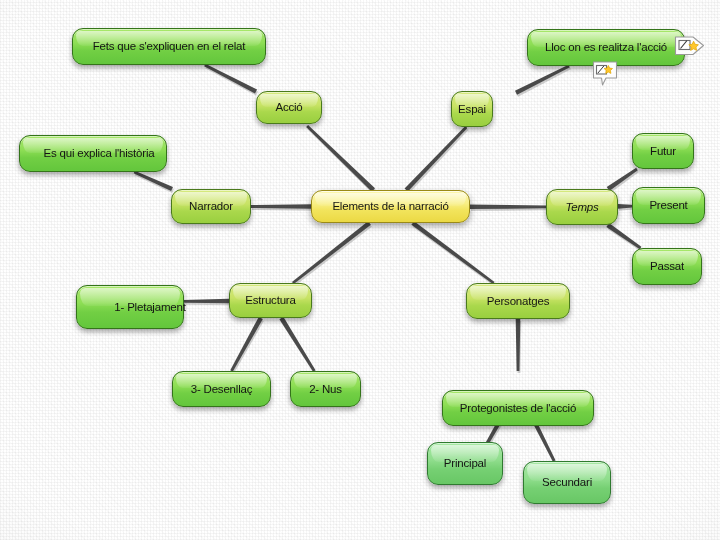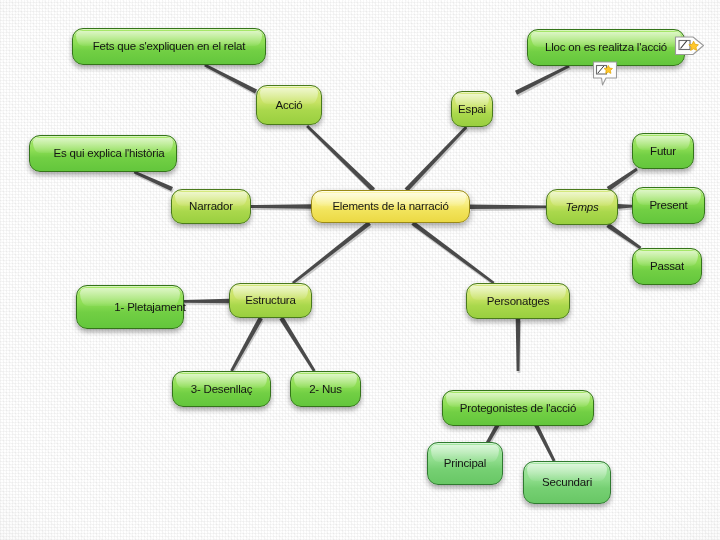"Acció" div.node { height: 40px -> 33px; top: 85px -> 91px }
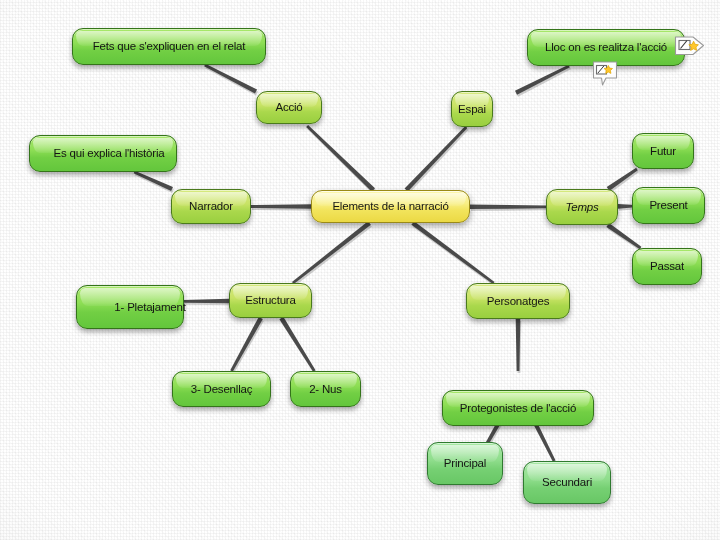"Es qui explica l'història" div.node { left: 29px -> 19px }
